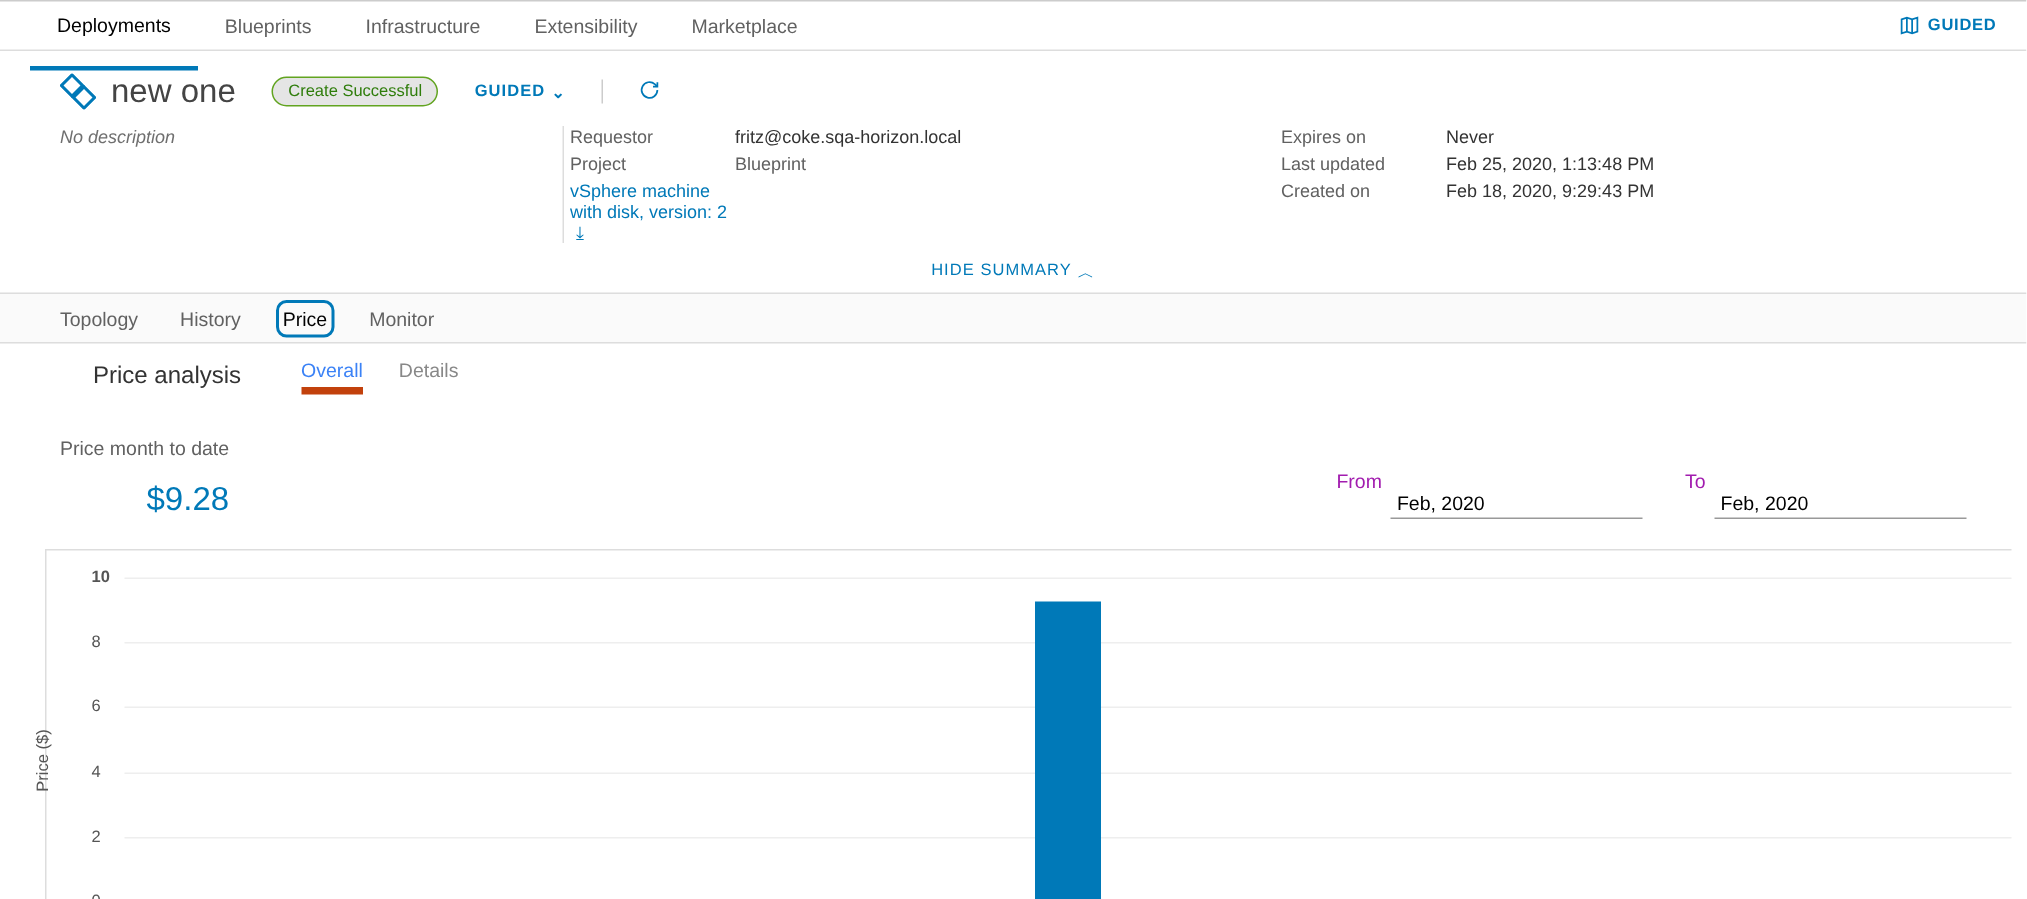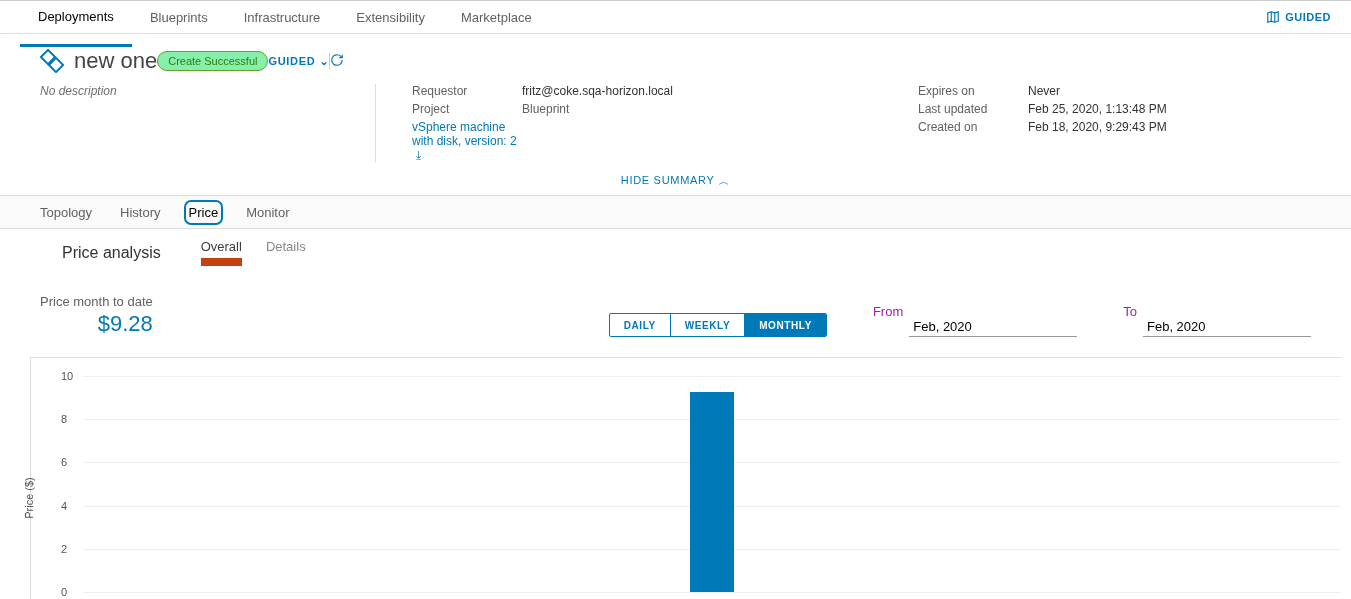"new one" .header { gap: none -> 24px }
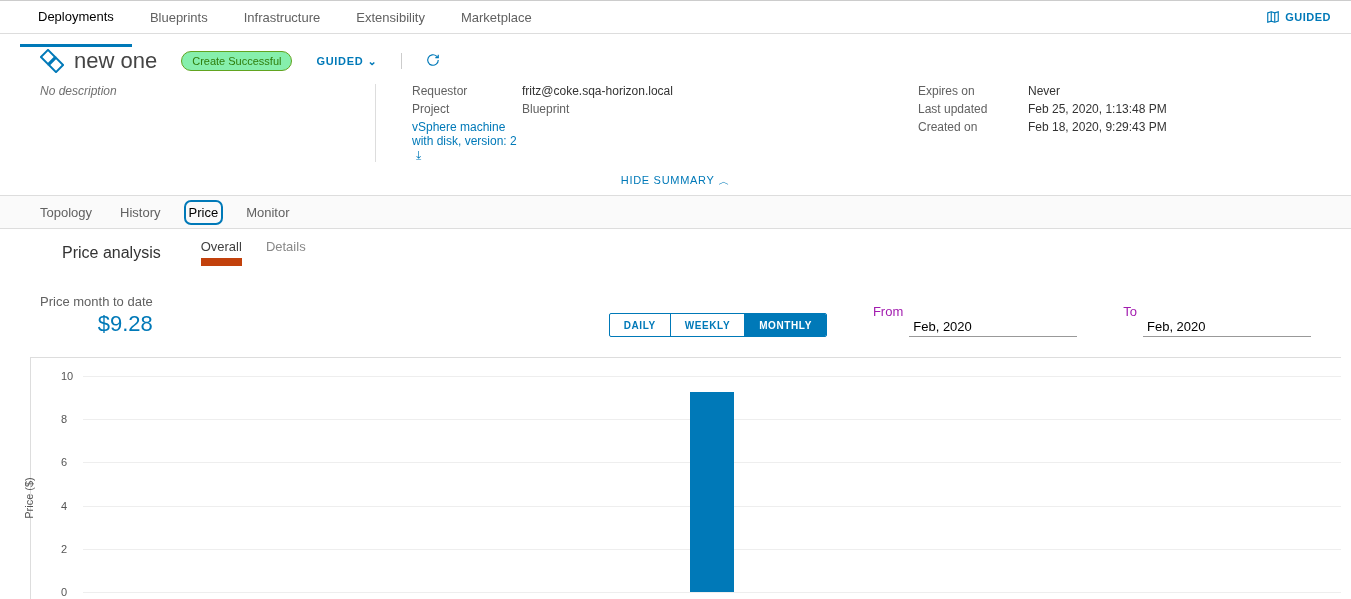"Create Successful" .badge { background: #86efac -> #e5e5e5 }
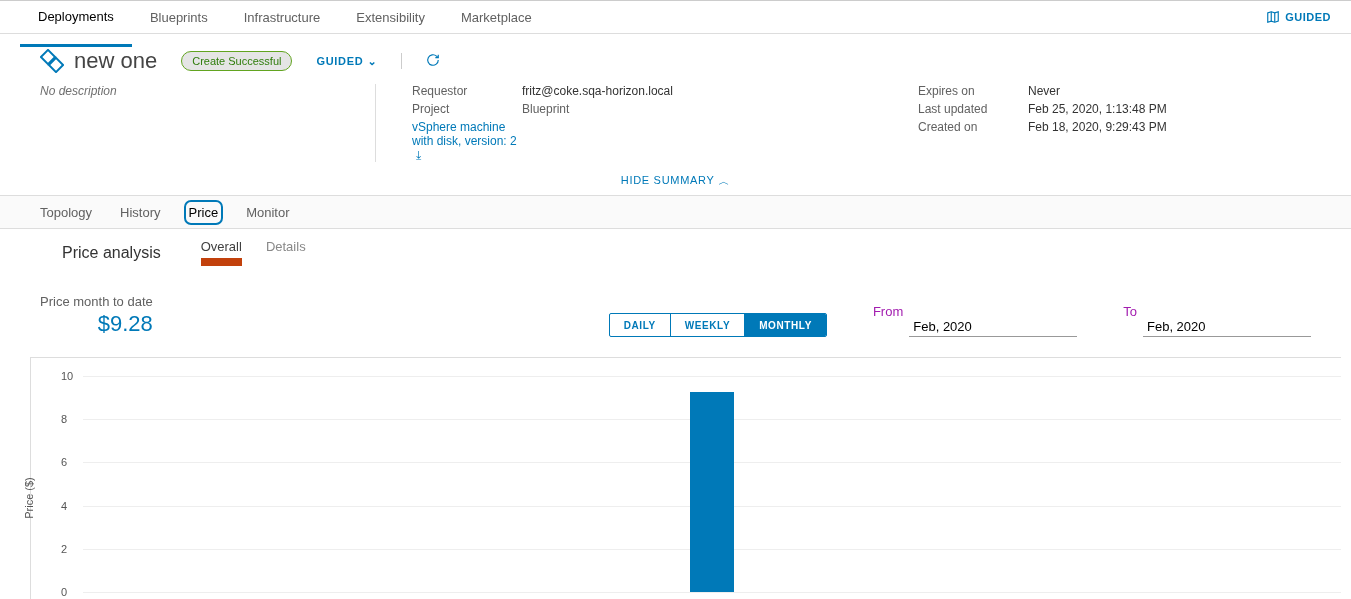"Requestor" .meta-col { padding-left: 36px -> 4px }
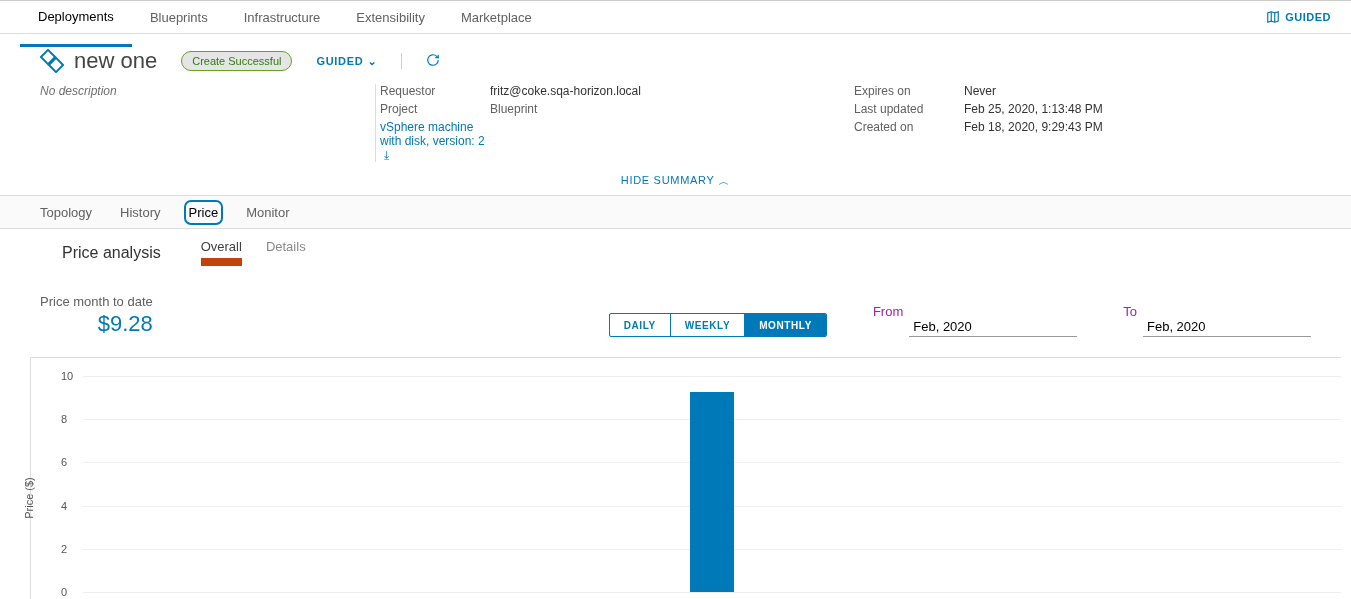"Overall" .sub-tab.active { border-bottom: 8px solid #c2410c -> 5px solid #c2410c; color: #404040 -> #3b82f6 }
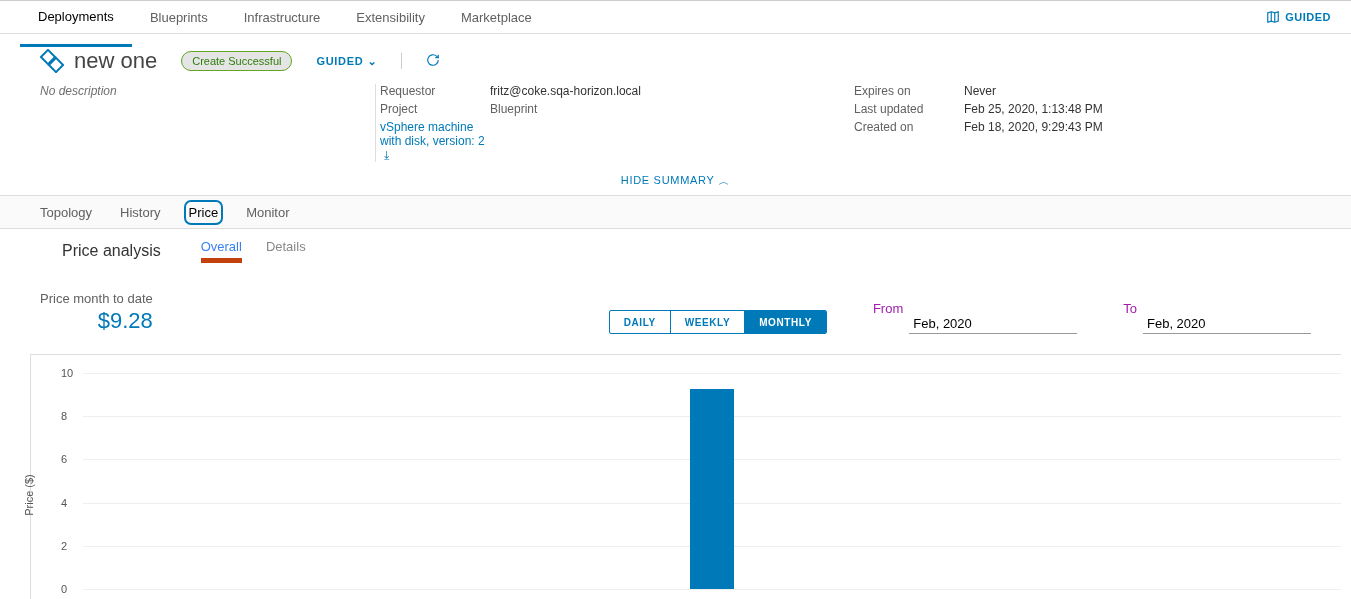"Price month to date" .controls-row { gap: 46px -> 28px }
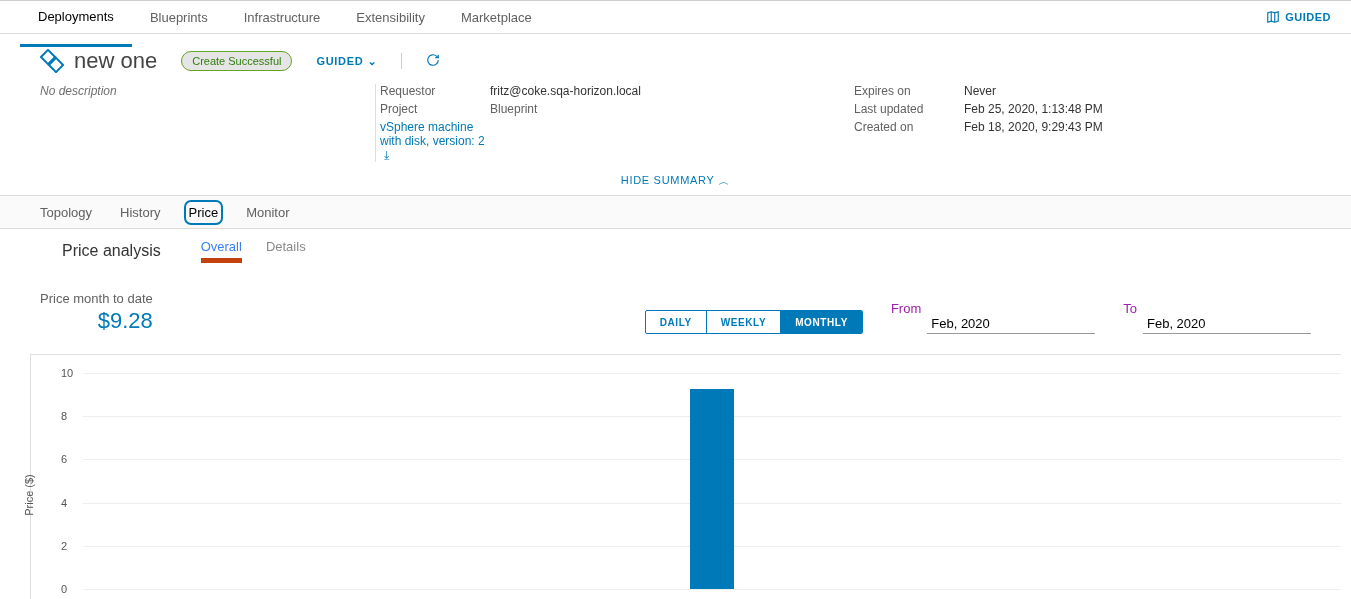"$9.28" .mtd-val { margin-top: 2px -> 14px }
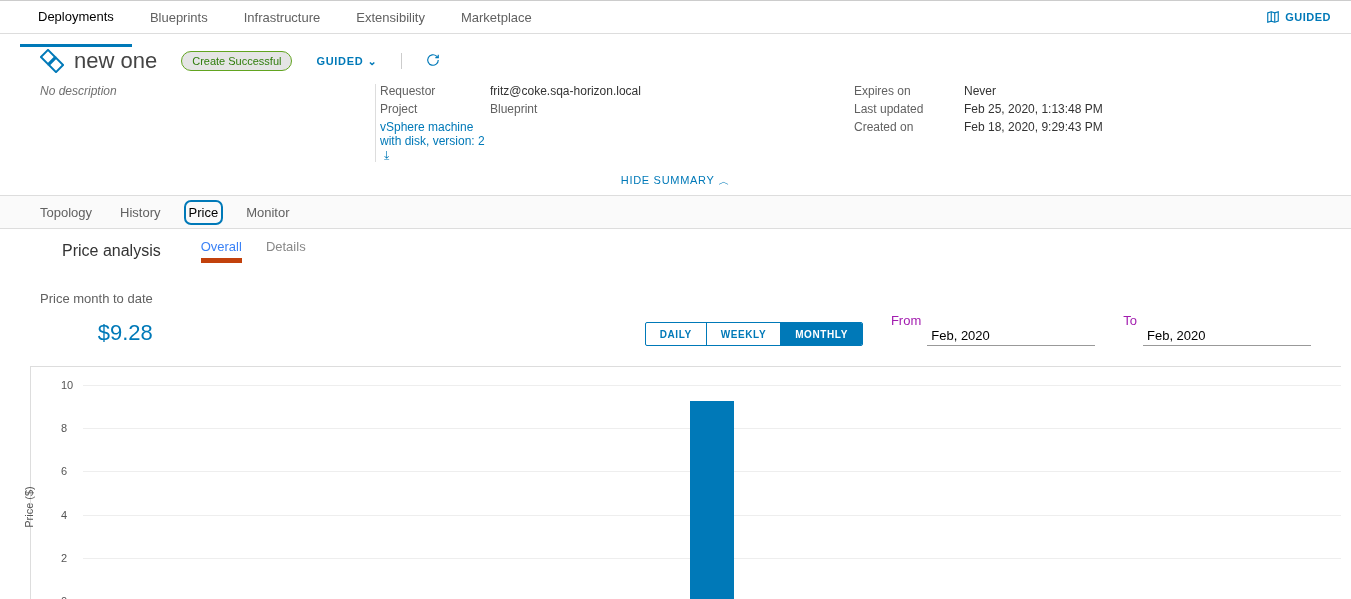"DAILY" div.seg { html: <div> <div>DAILY</div> <div>WEEKLY</div> <div>MONTHLY</div> </div> -> none }
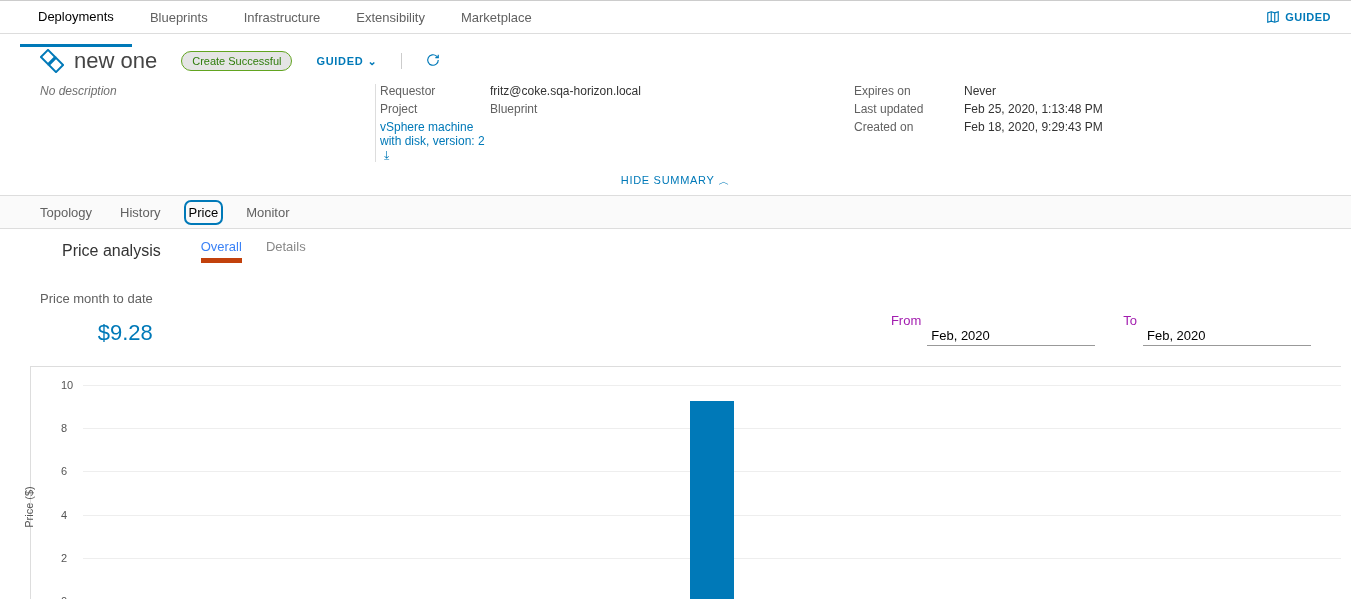"10" div.ytick { font-weight: none -> bold }
